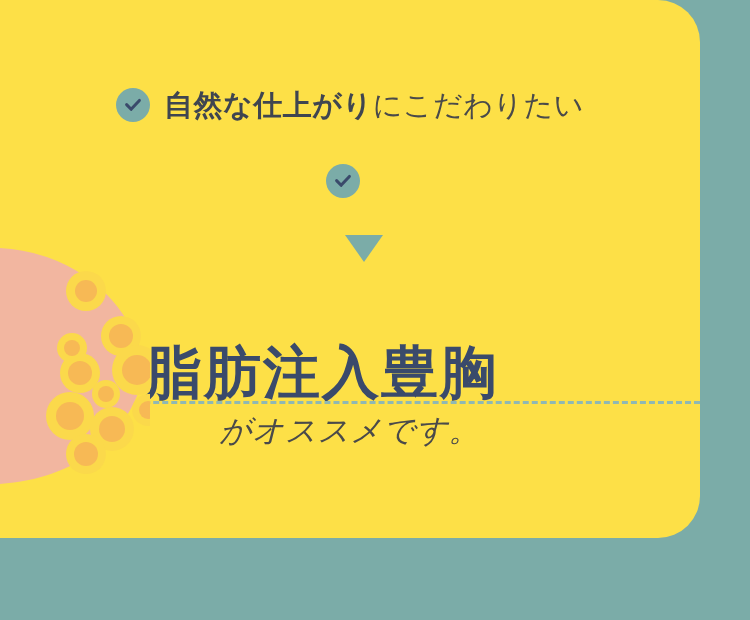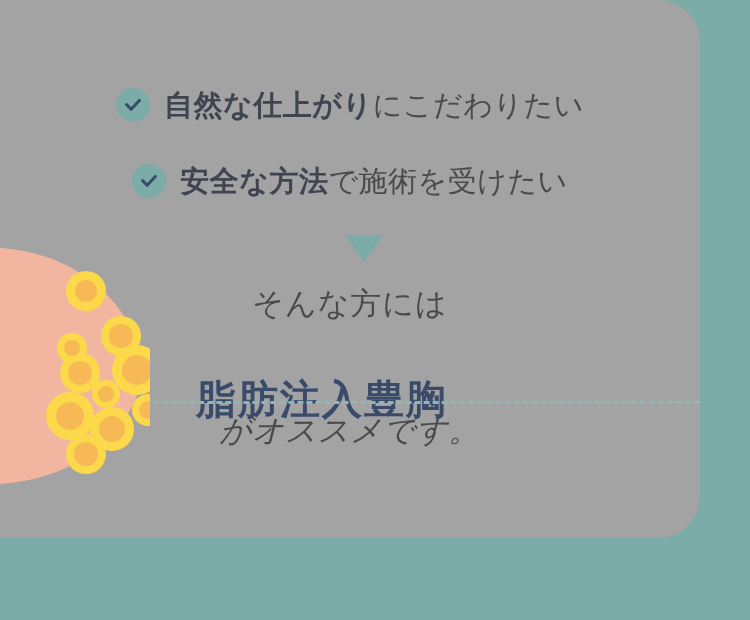"自然な仕上がりにこだわりたい" #card { background: #a3a3a3 -> #fde047 }
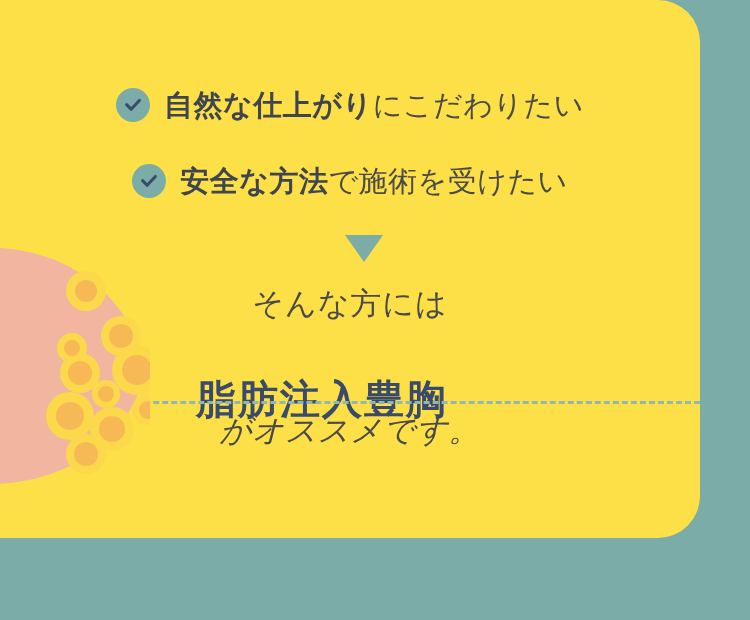"安全な方法で施術を受けたい" span.check-text { html: <span><span>安全な方法</span><span>で施術を受けたい</span></span> -> none }
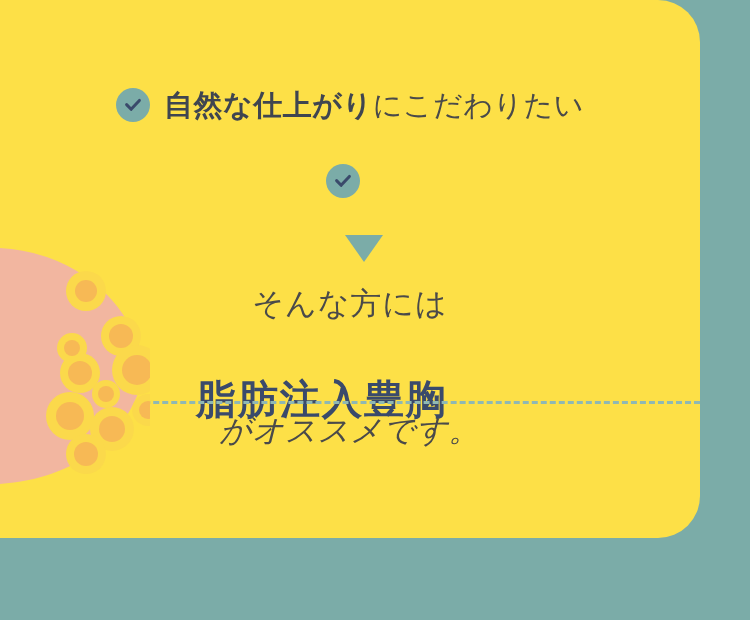"そんな方には" div { html: <div>そんな方には</div> -> none }
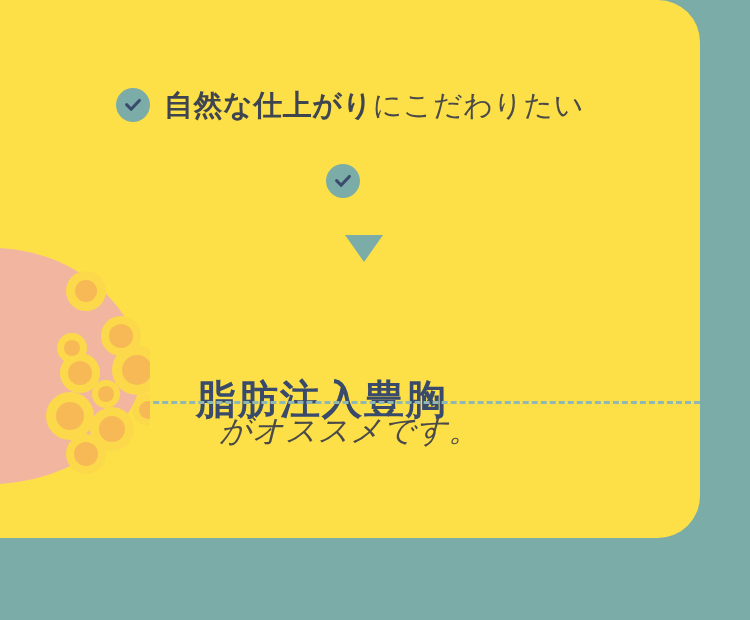"脂肪注入豊胸" #headline { font-size: 40px -> 57px; margin-top: 36px -> none }
